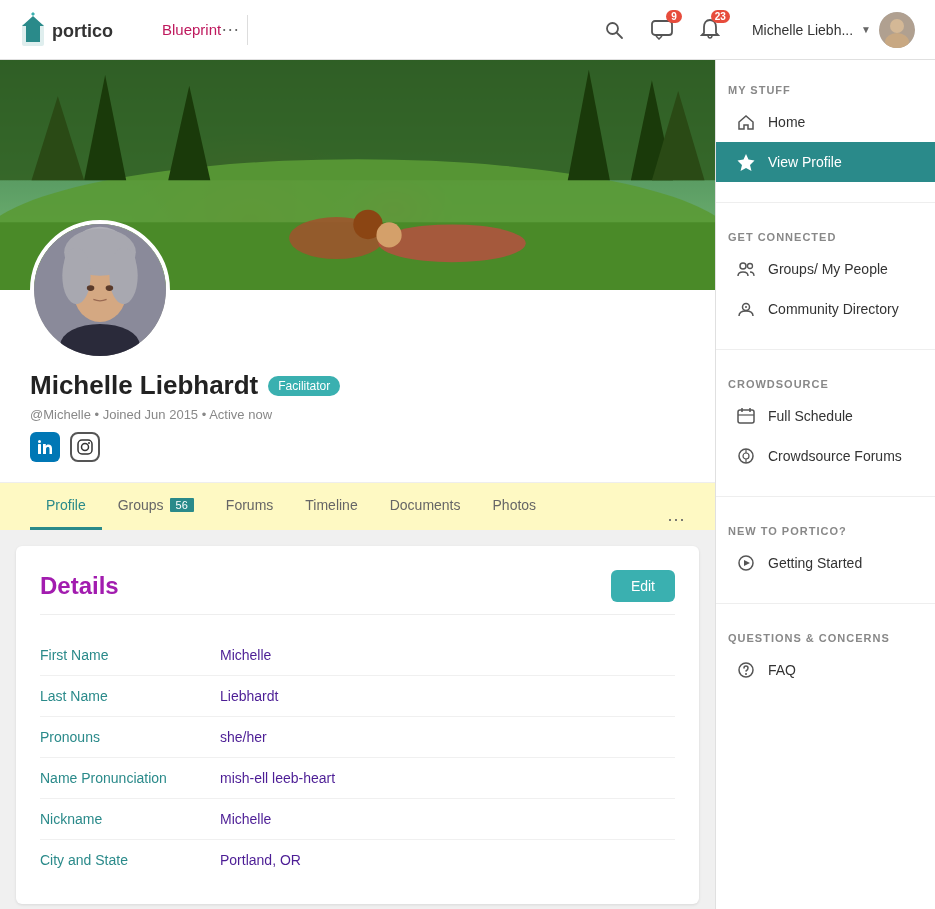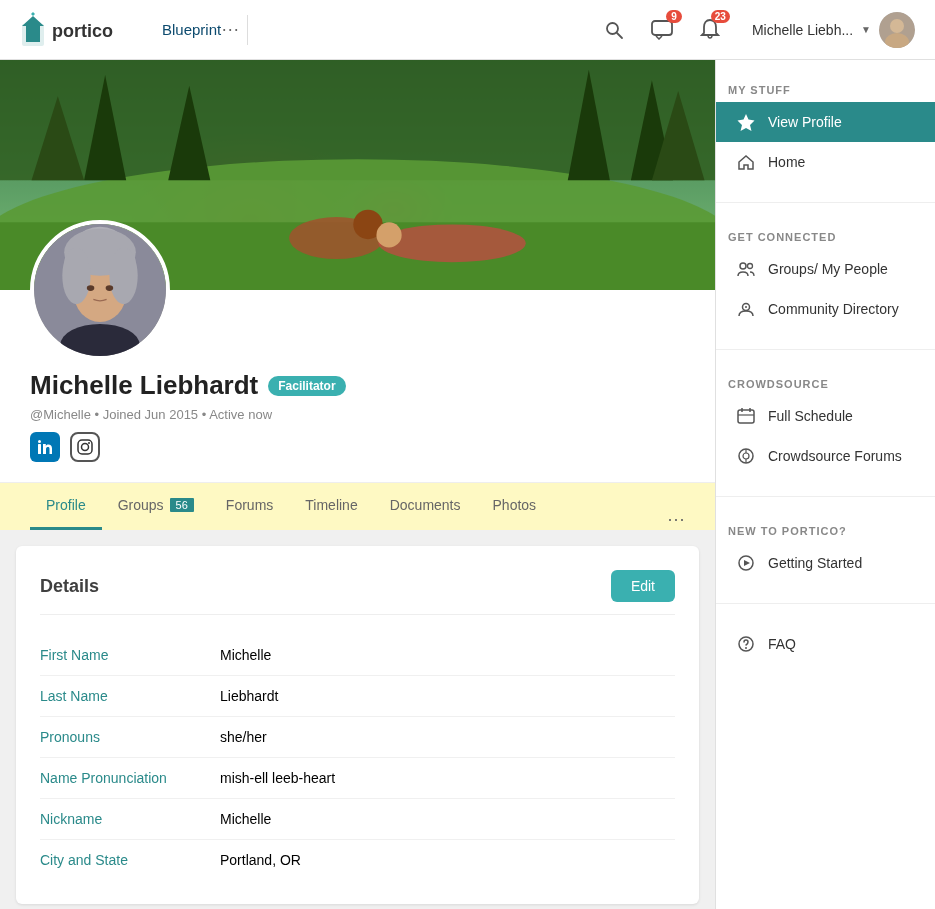"Blueprint" .nav-link { color: #0c4a6e -> #be185d }
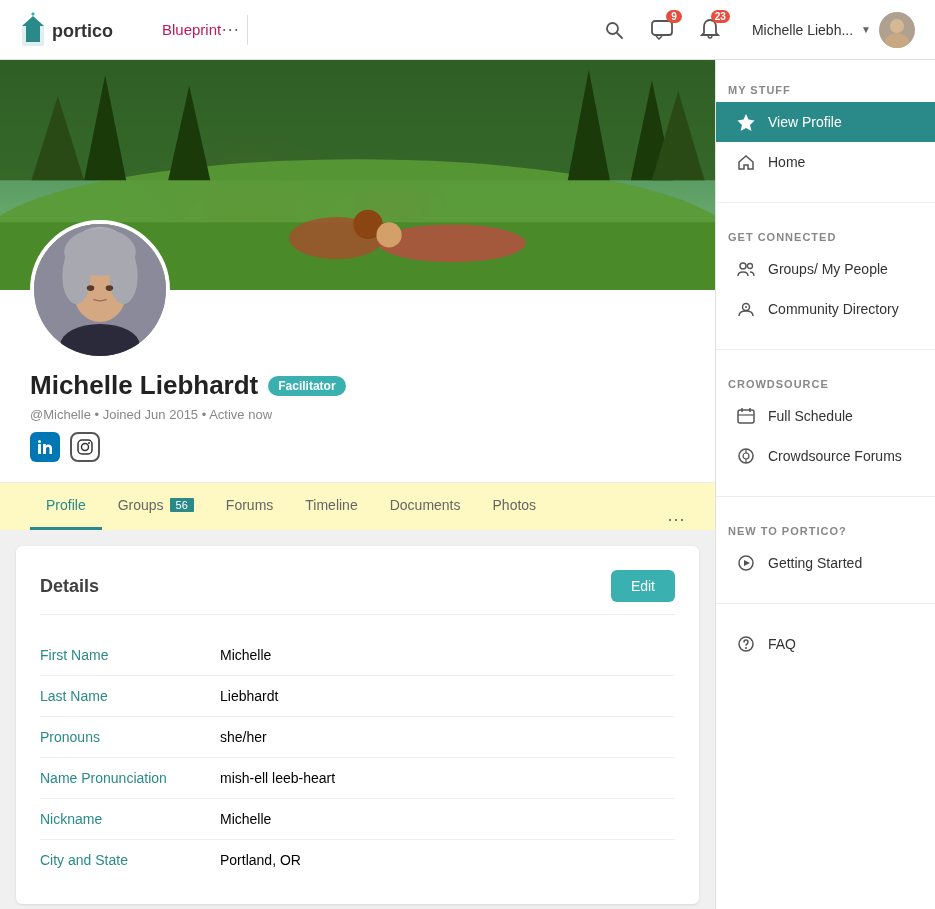"View Profile" div.sidebar-item { order: before "Home" -> after "Home" }
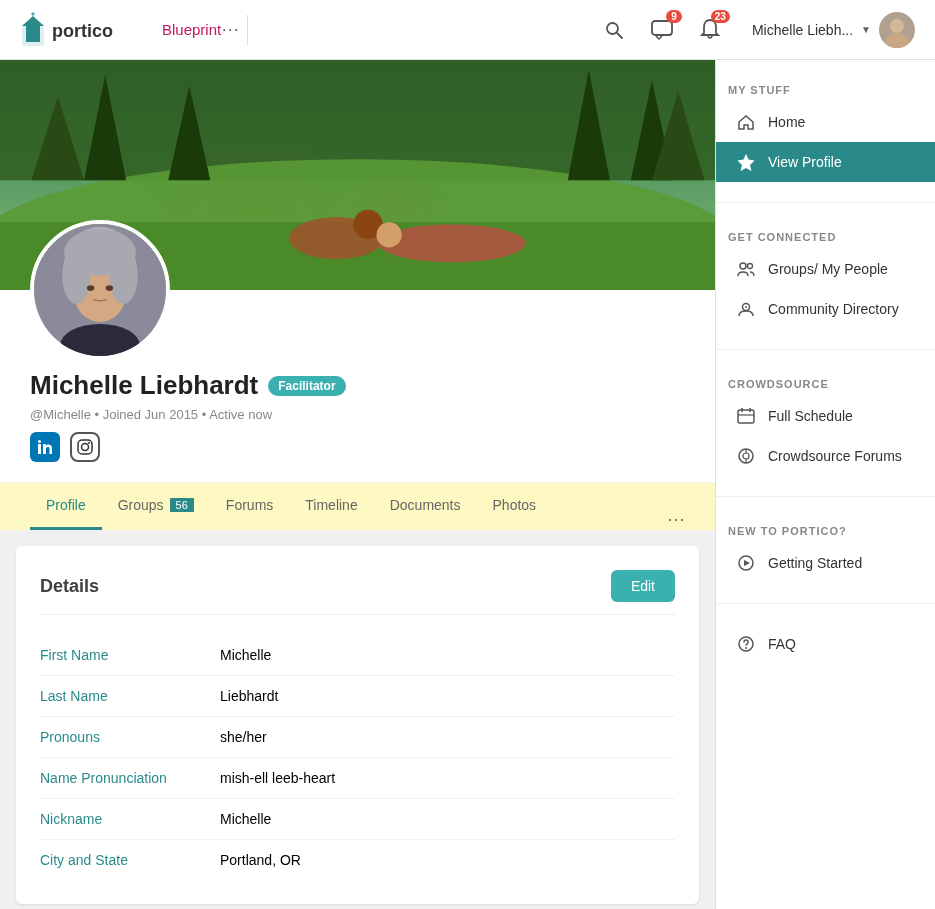"Facilitator" .facilitator-badge { font-weight: 700 -> 400 }
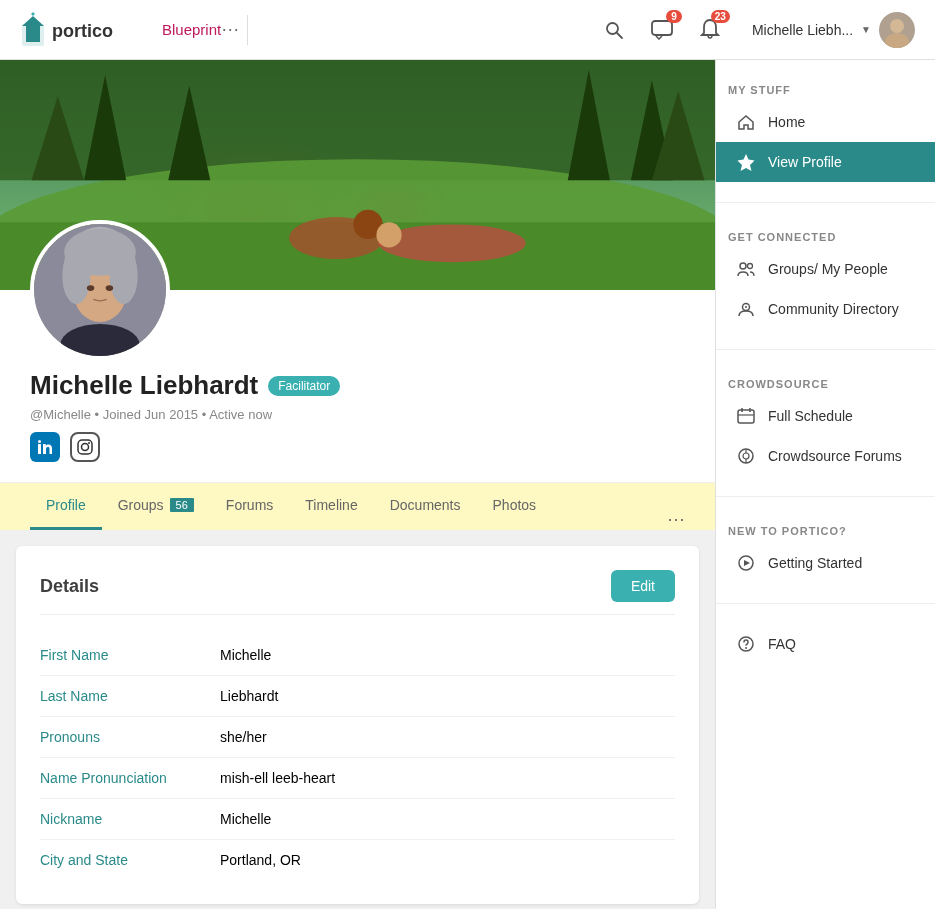"Details" .details-title { color: #404040 -> #a21caf; font-size: 18px -> 24px }
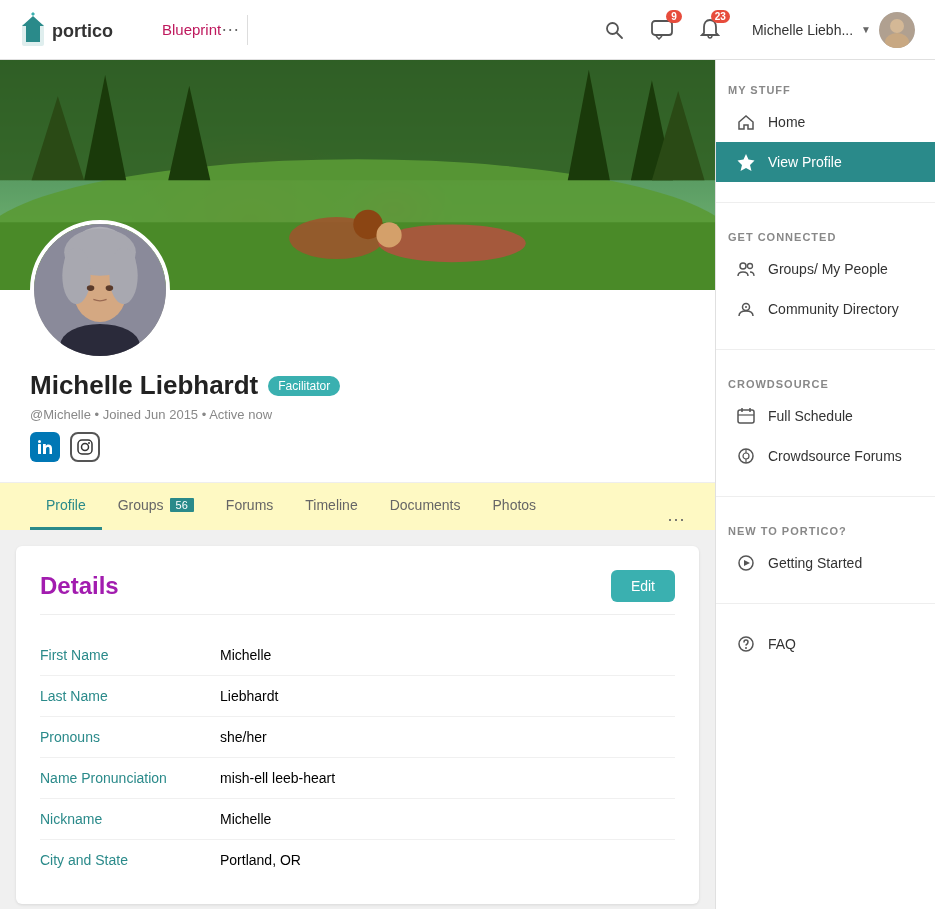"QUESTIONS & CONCERNS" div.sidebar-section-title { html: none -> <div>QUESTIONS &amp; CONCERNS</div> }
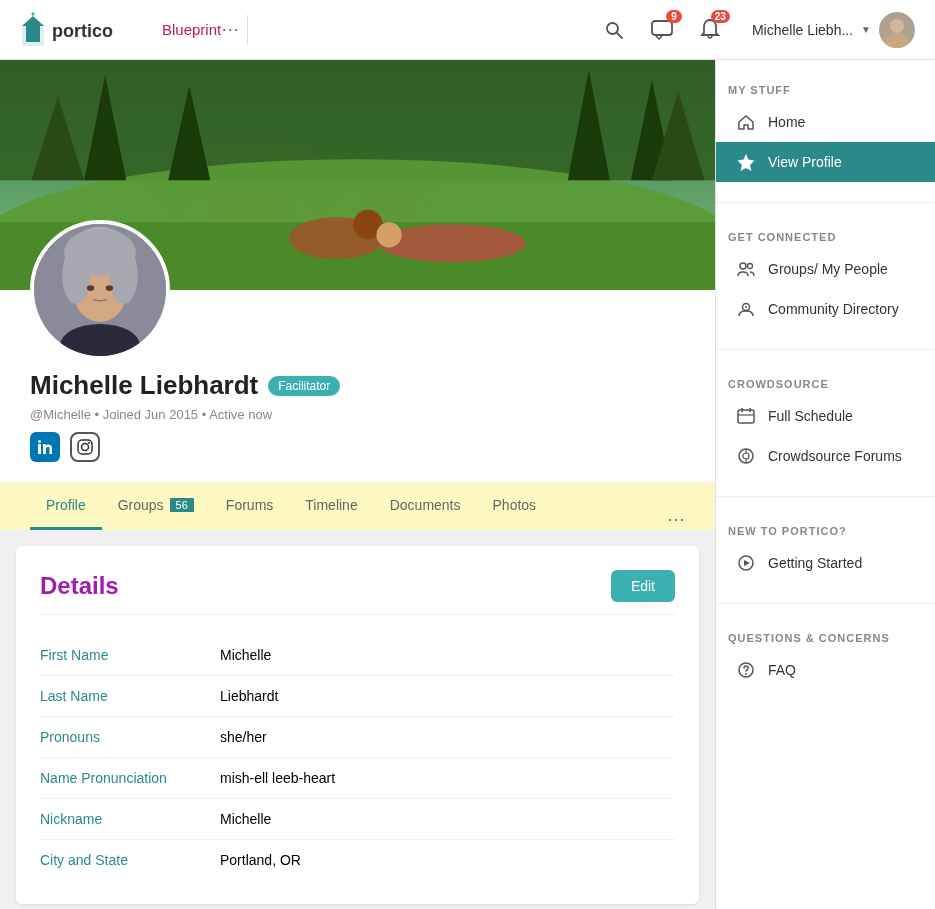"Michelle" .details-value { color: #000000 -> #4c1d95 }
